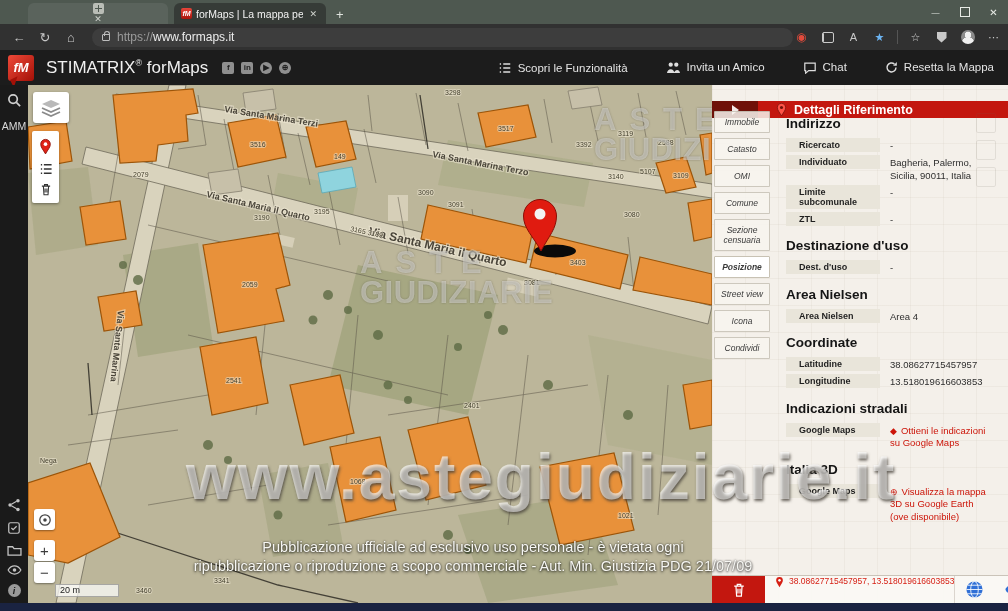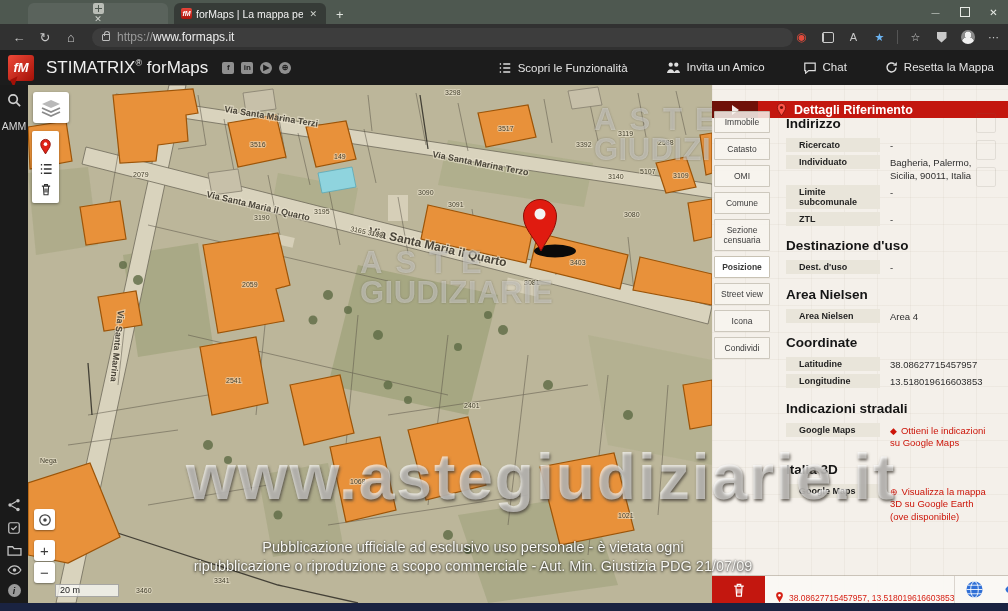"Immobile" .ptab { font-style: none -> italic }
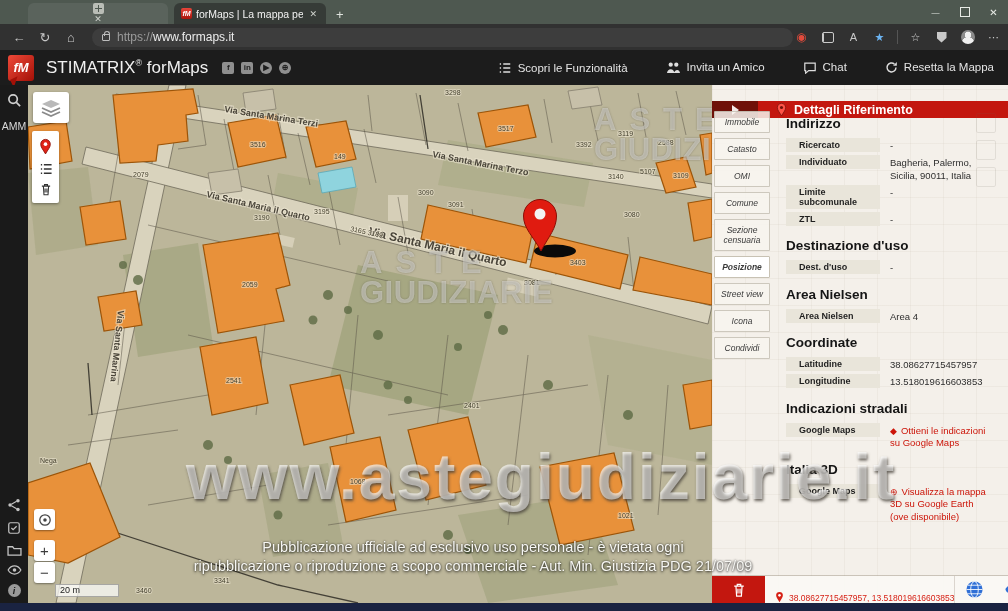"38.08627715457957, 13.518019616603853" .pf-coords { align-items: flex-end -> flex-start }
